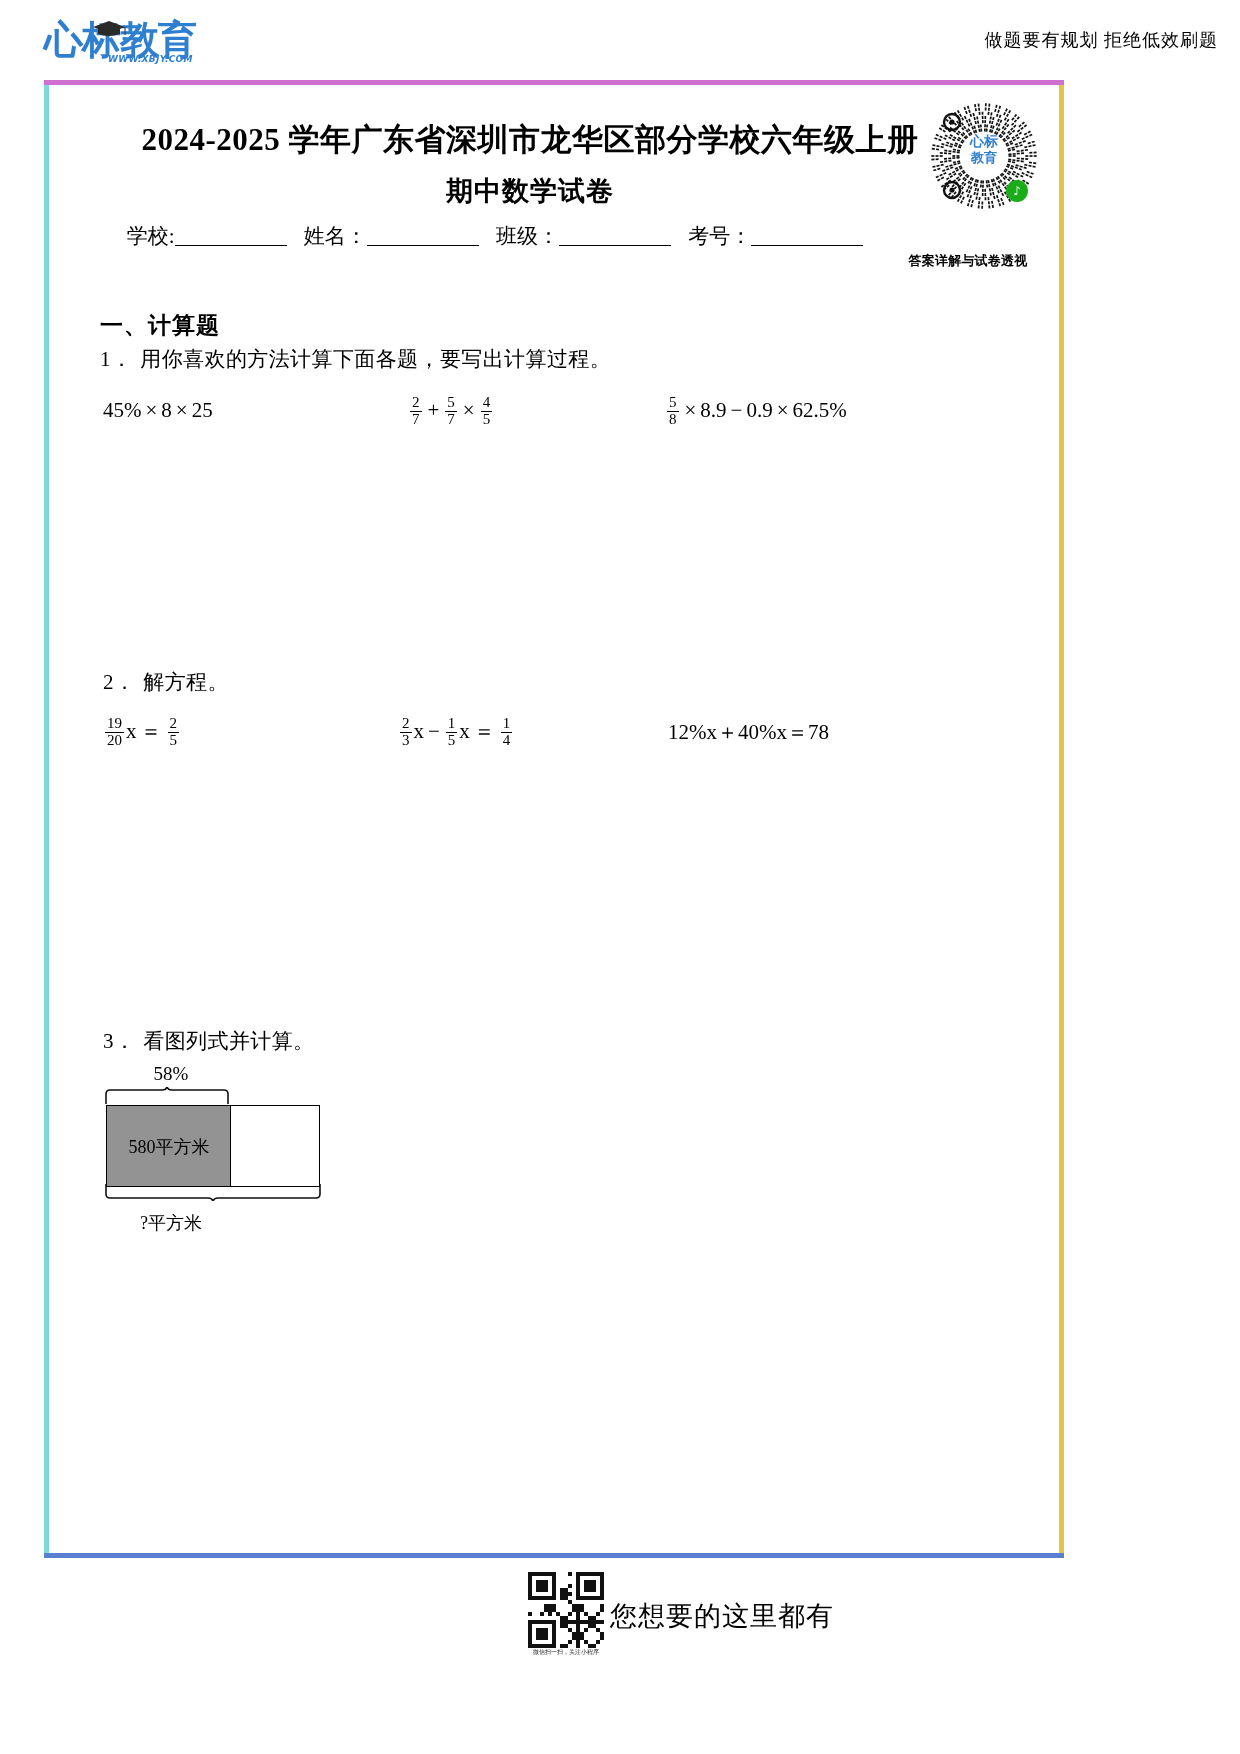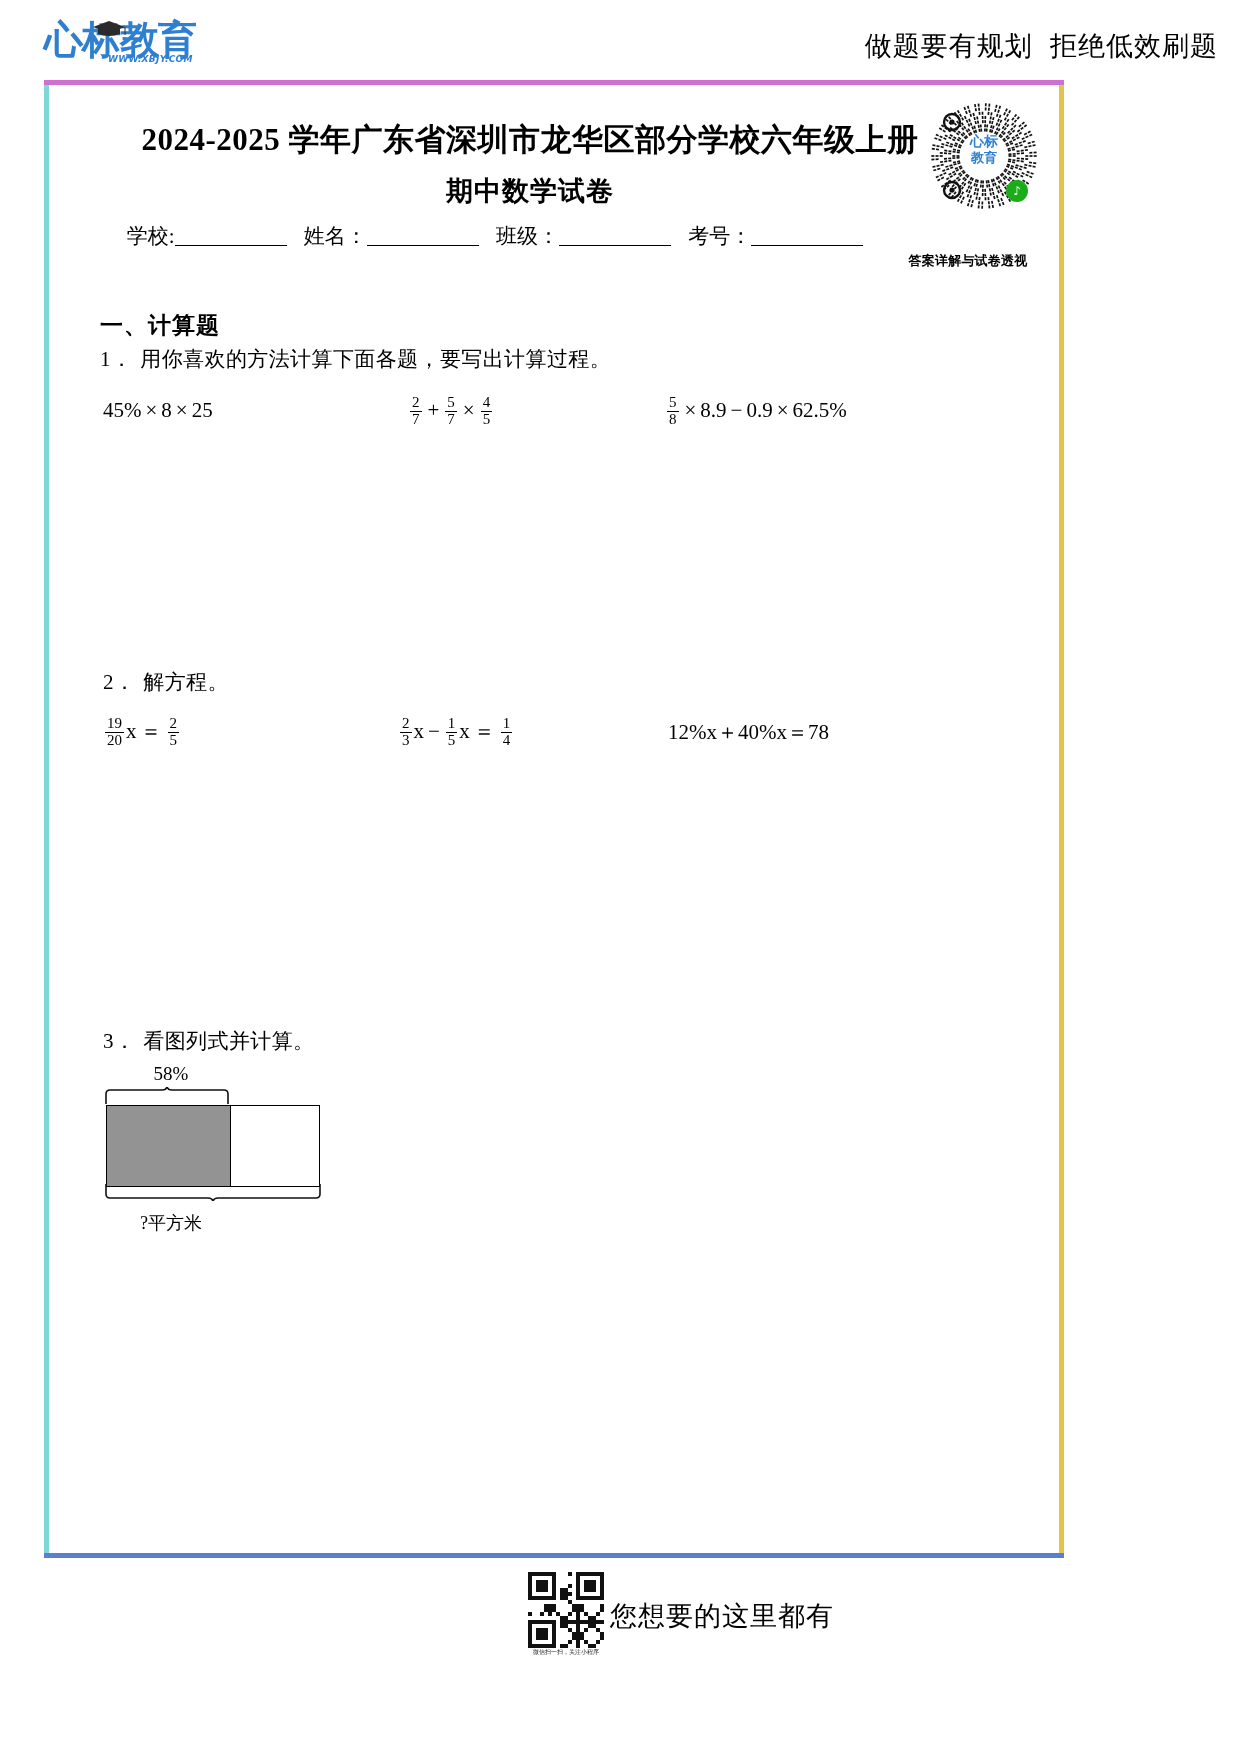"做题要有规划 拒绝低效刷题" .slogan { font-family: Liberation Mono, monospace -> none; font-size: 27px -> 18px }
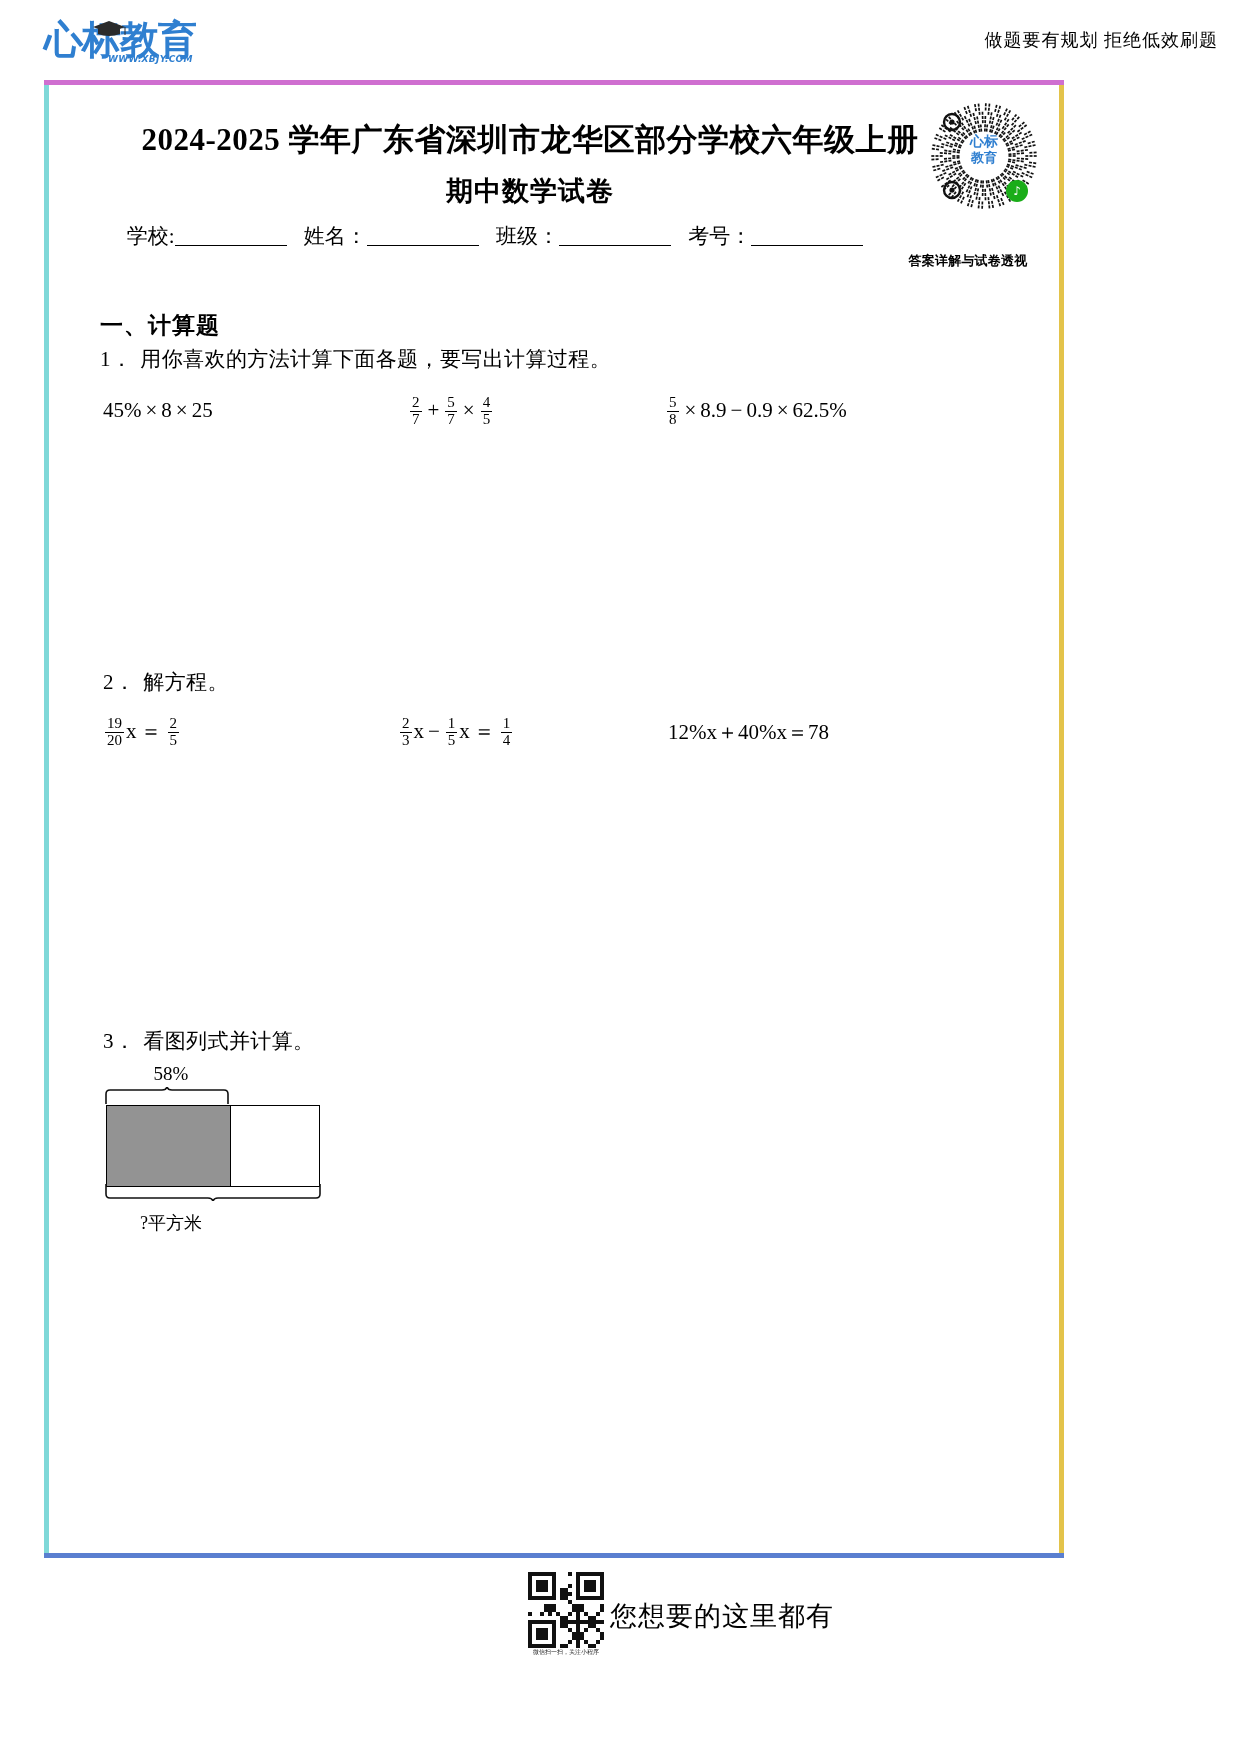"580平方米" div.bar-fill-label { html: none -> <div>580平方米</div> }
